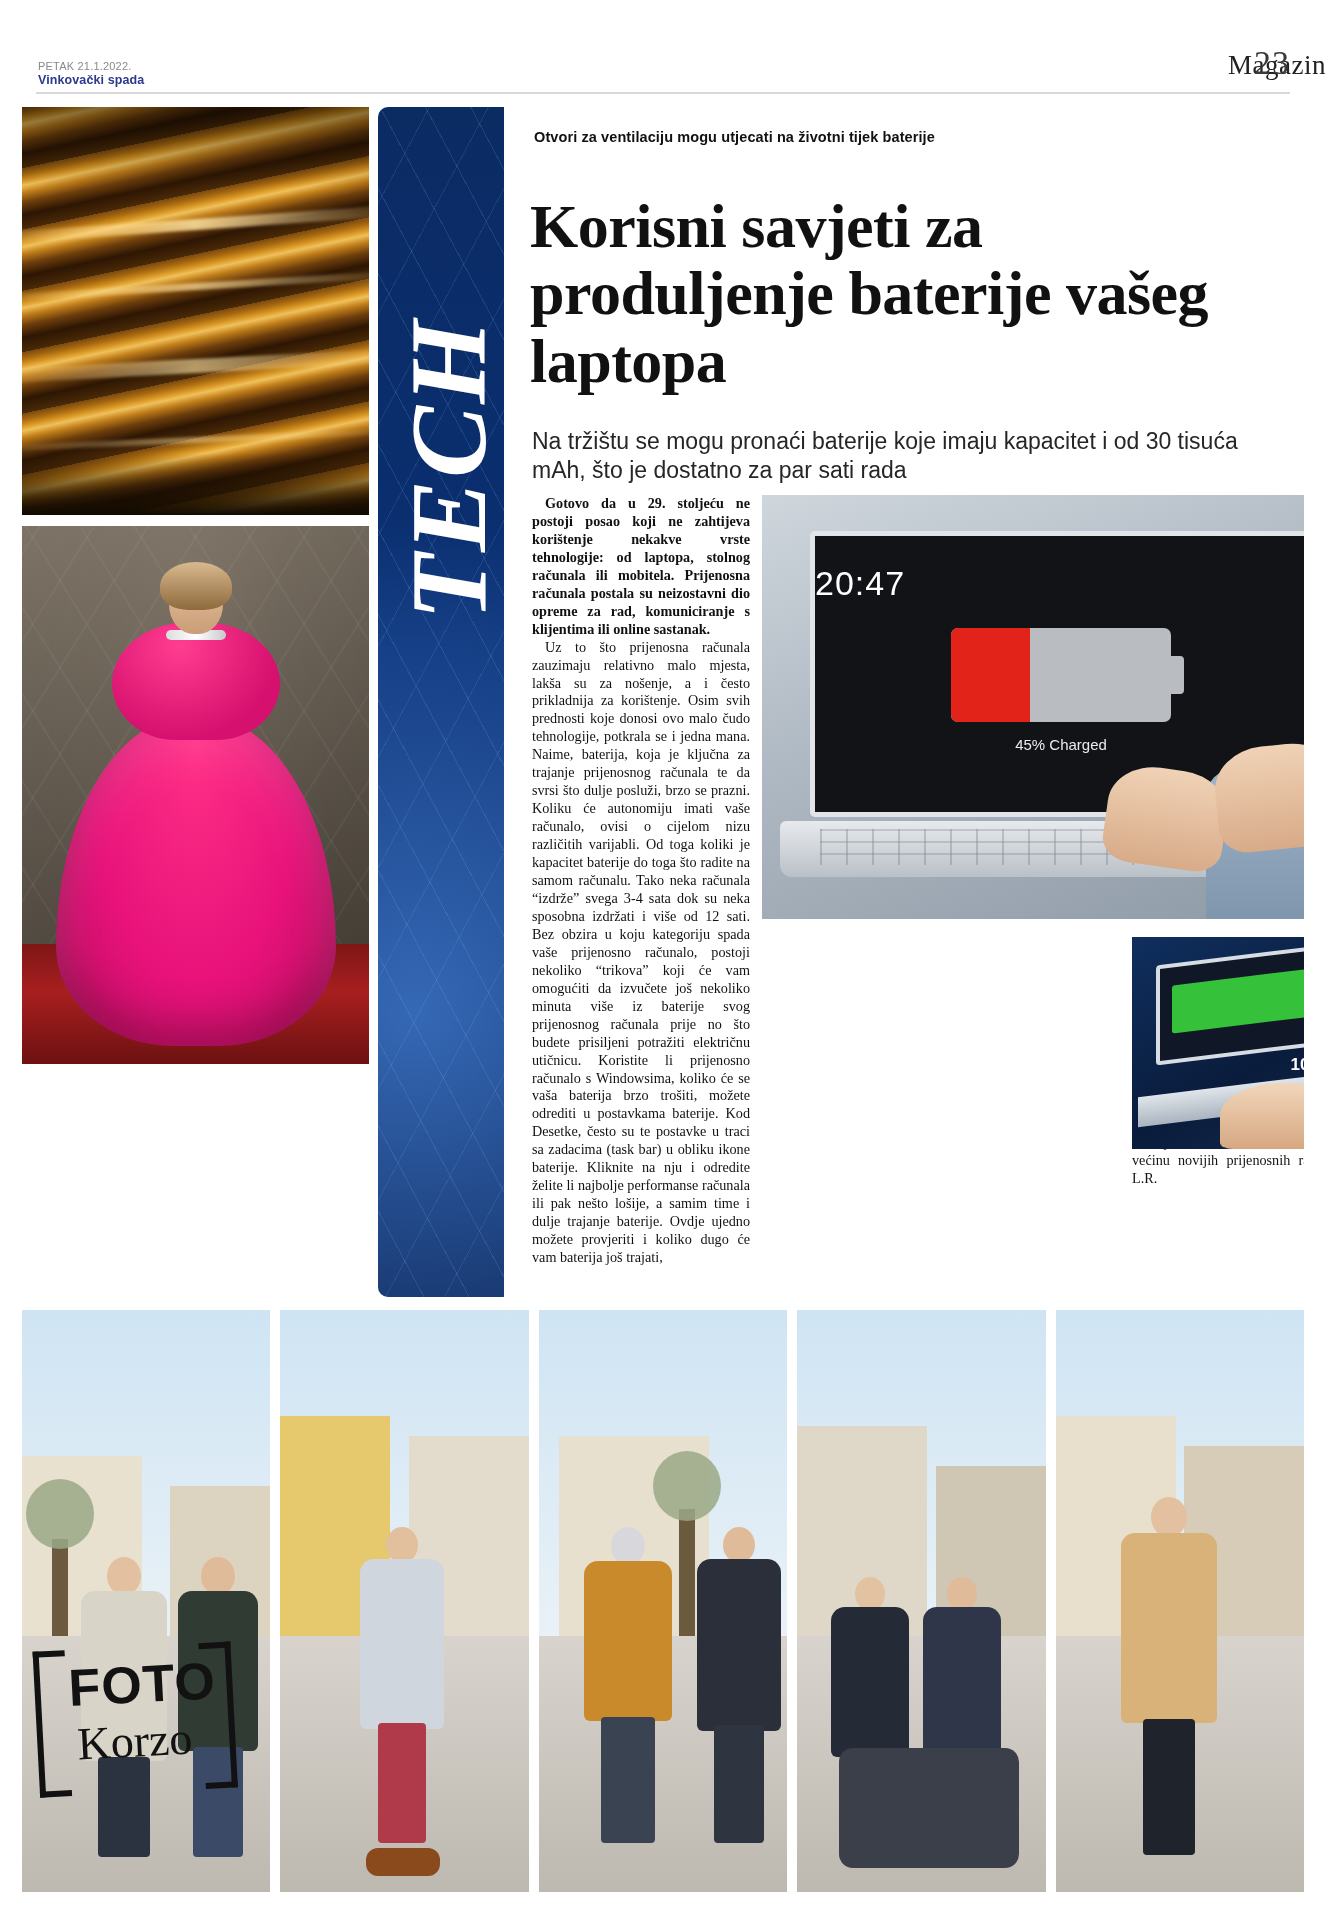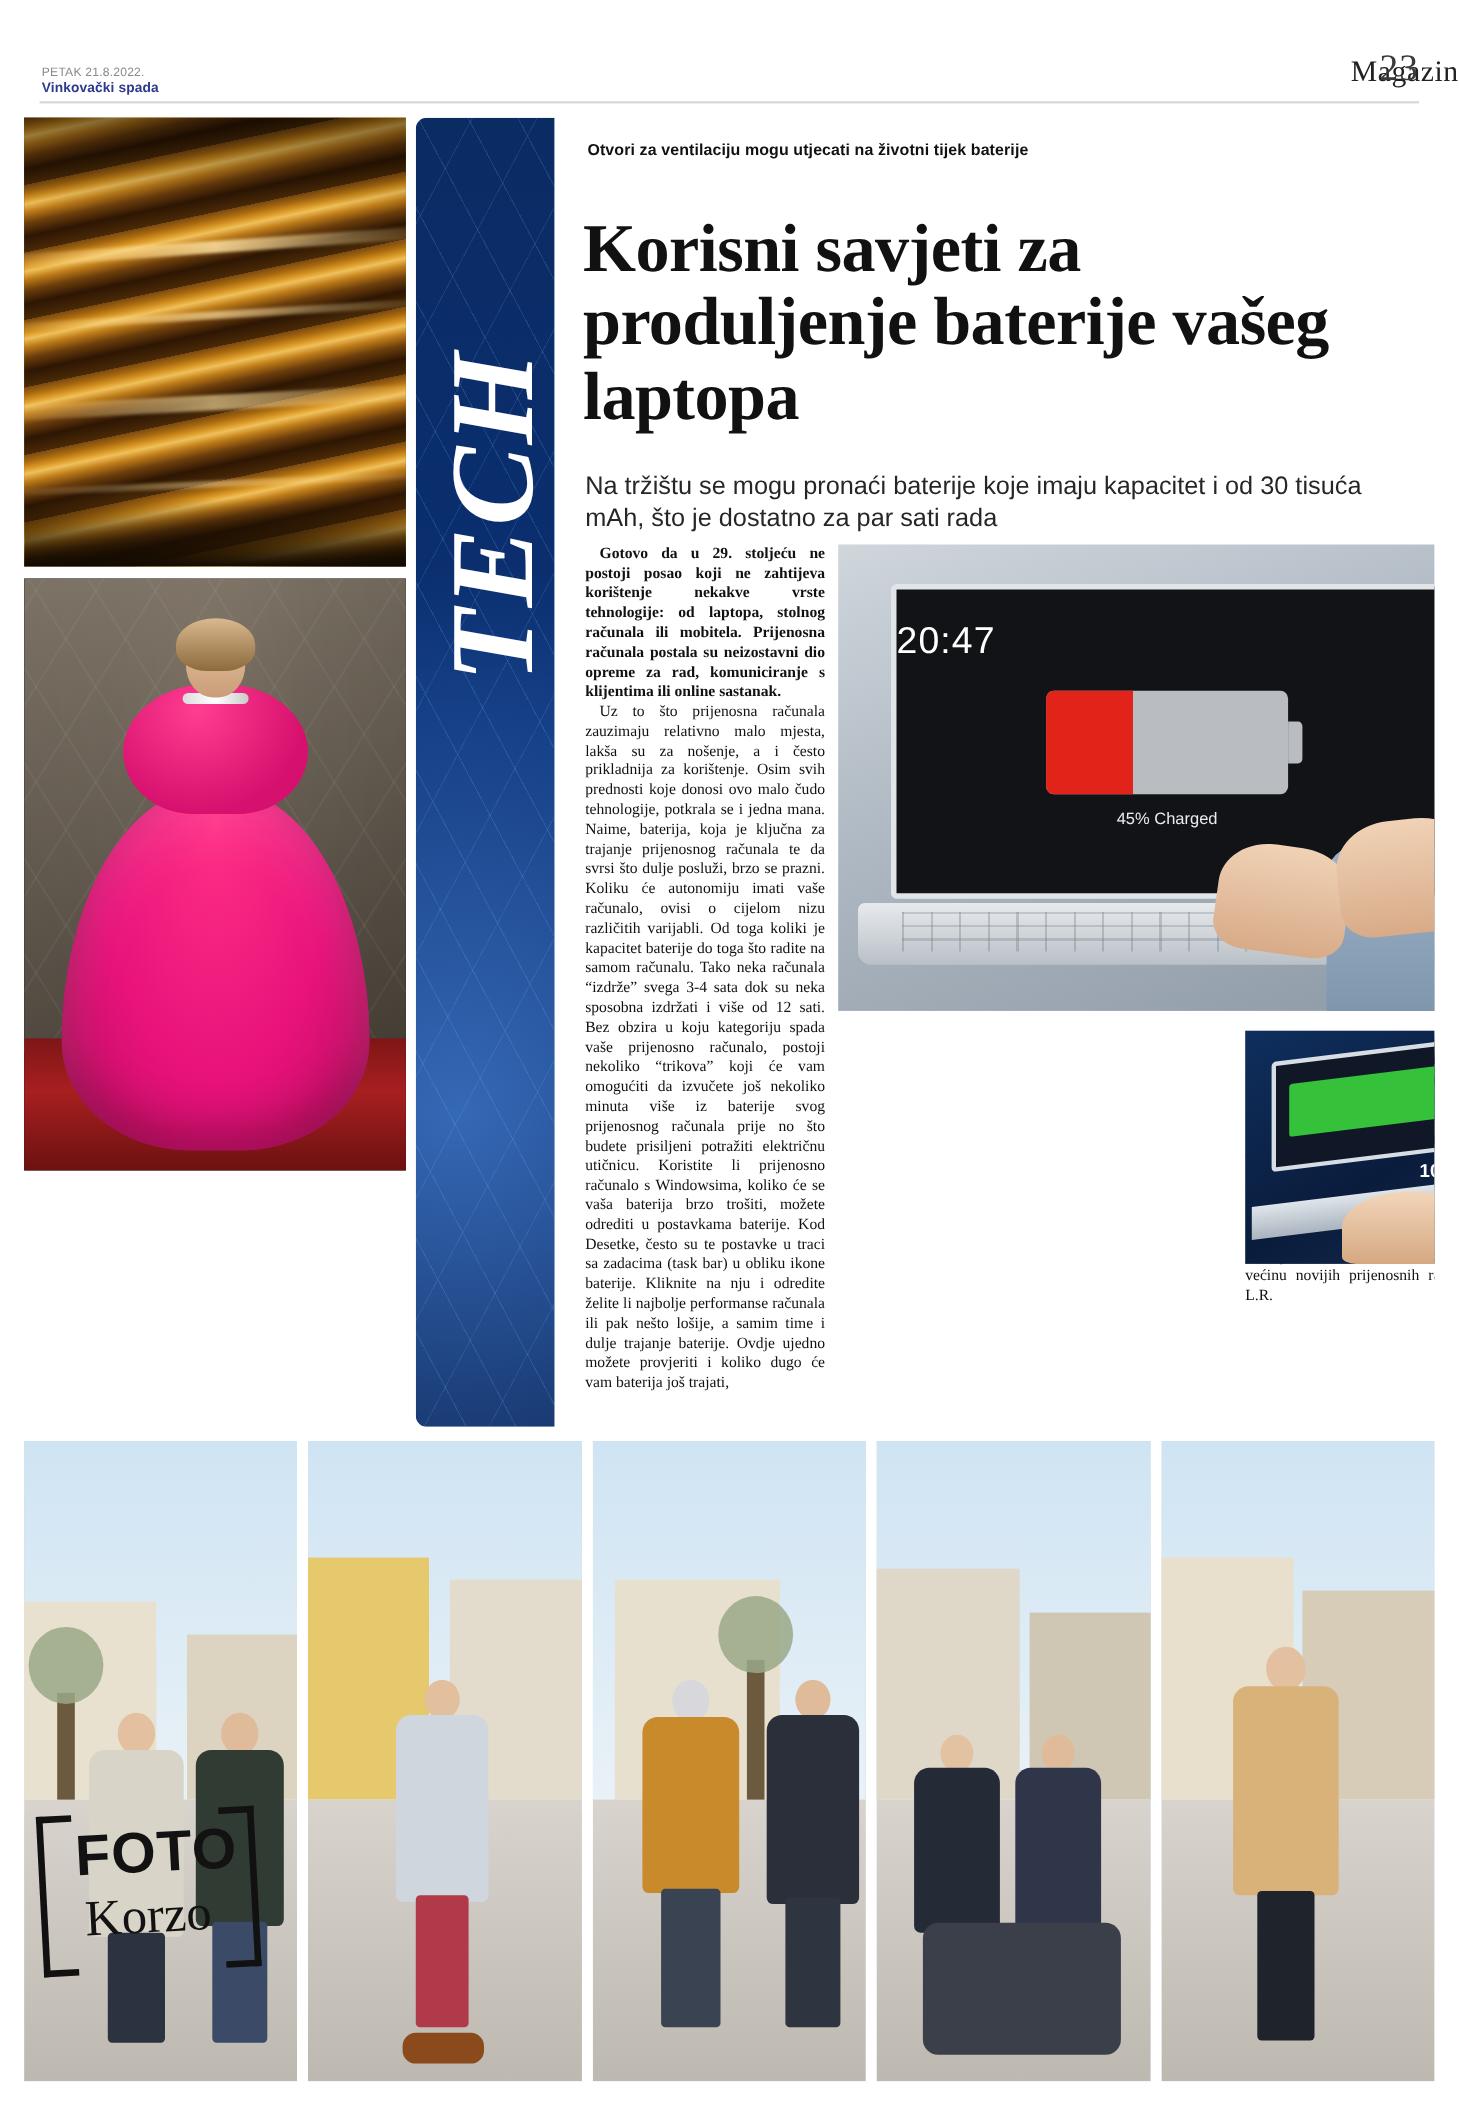"PETAK 21.8.2022." div.date { text: 21.8.2022 -> 21.1.2022 }
